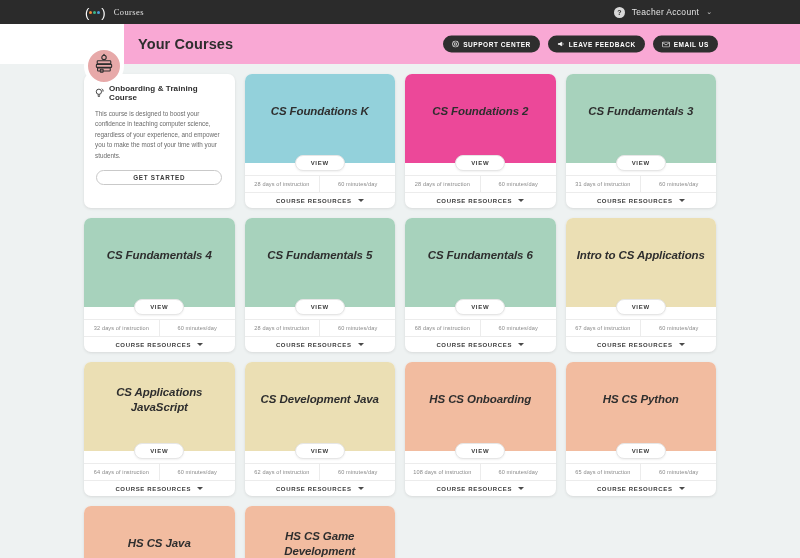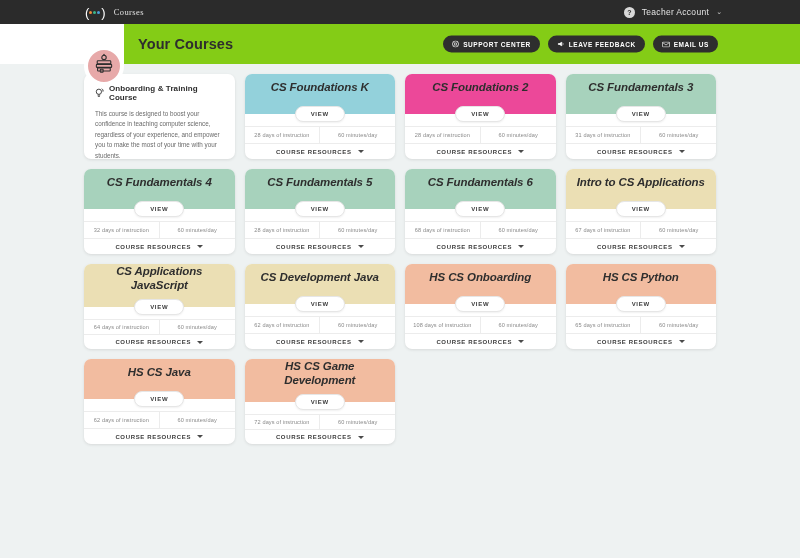"Teacher Account" .topbar-right { right: 78px -> 88px }
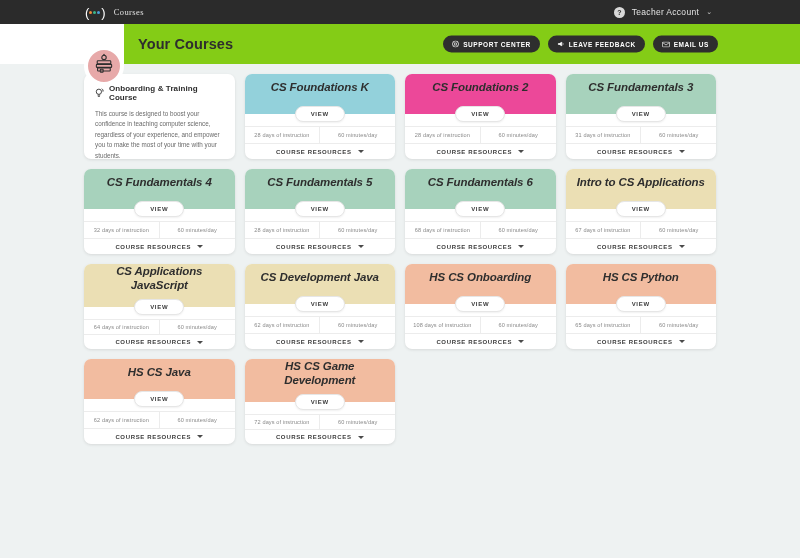"Your Courses" .banner { background: #84cc16 -> #f9a8d4 }
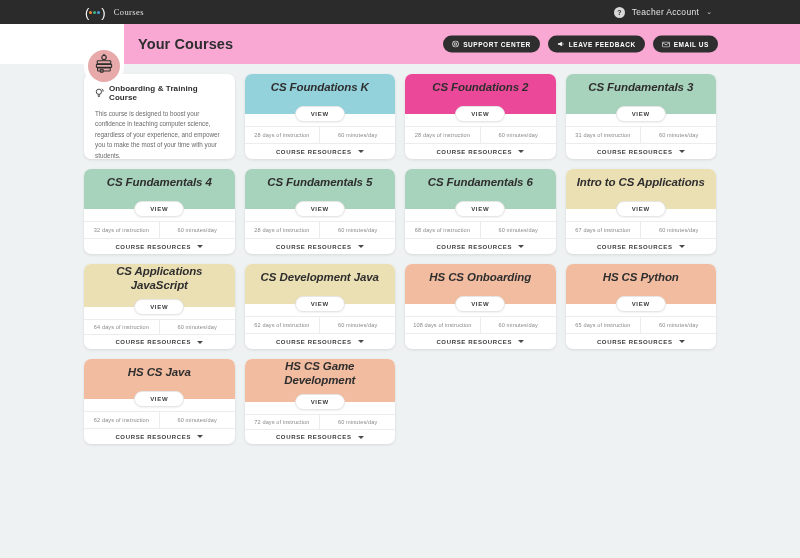"Onboarding & Training Course" .card { height: 85px -> 134px }
